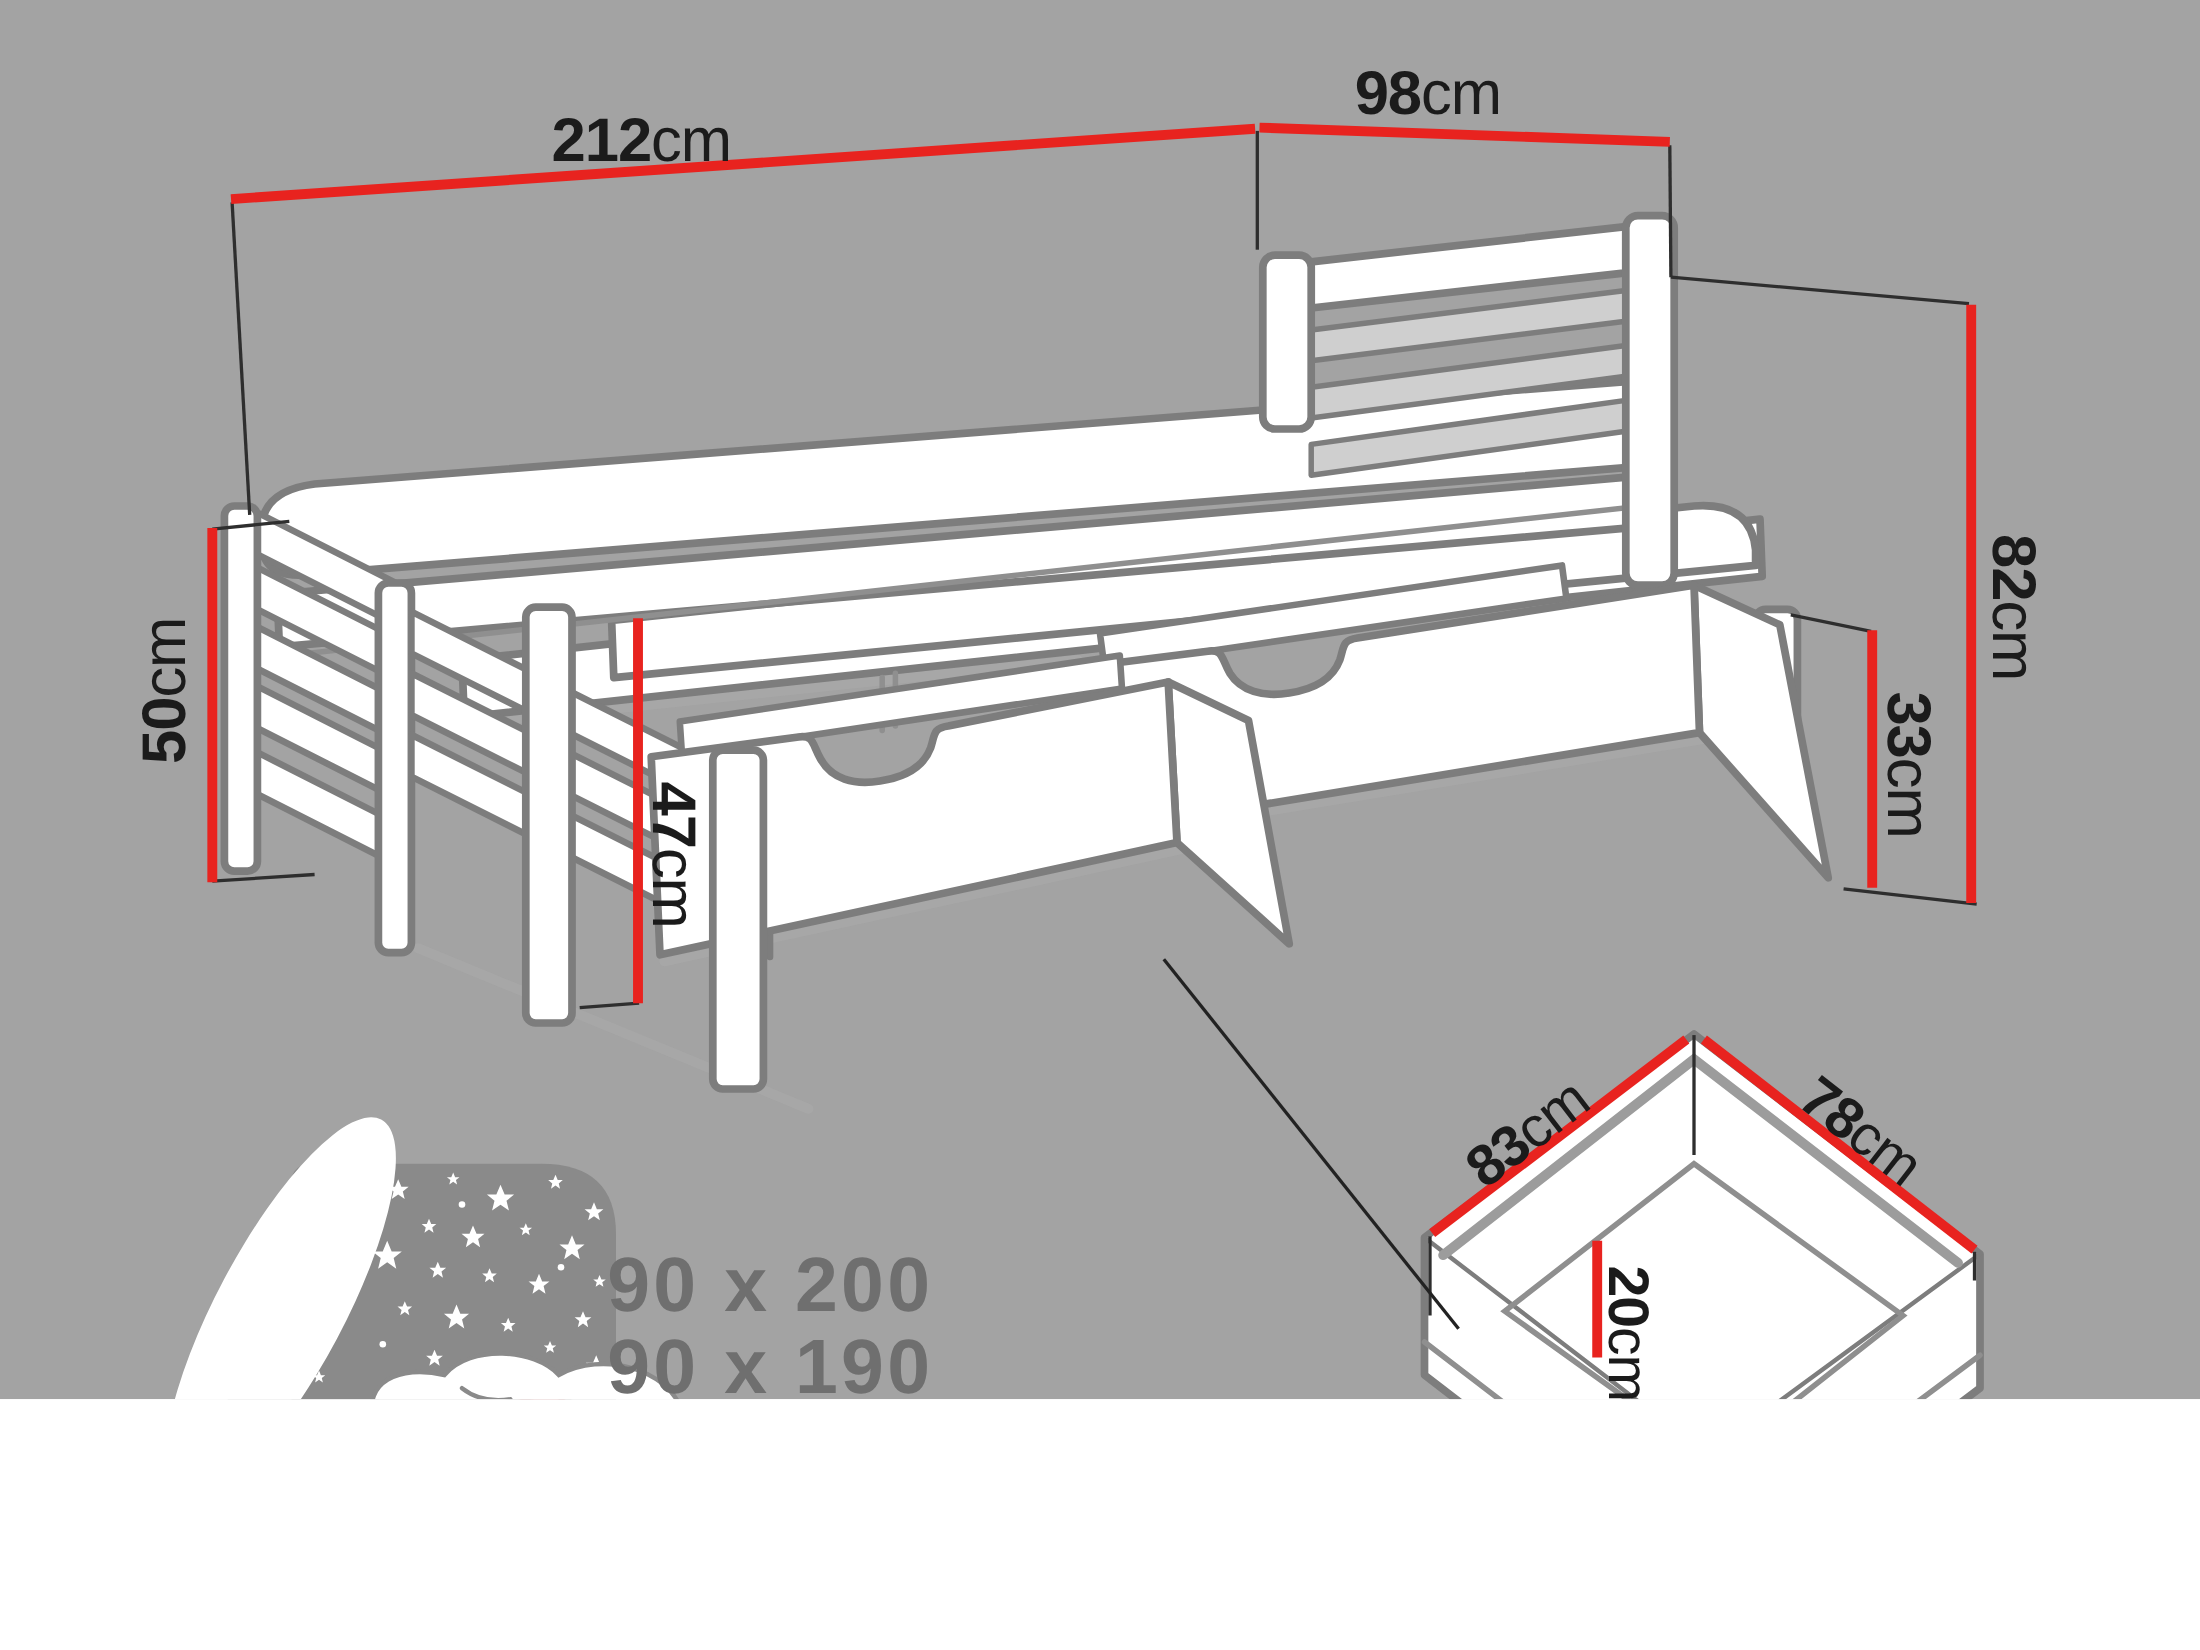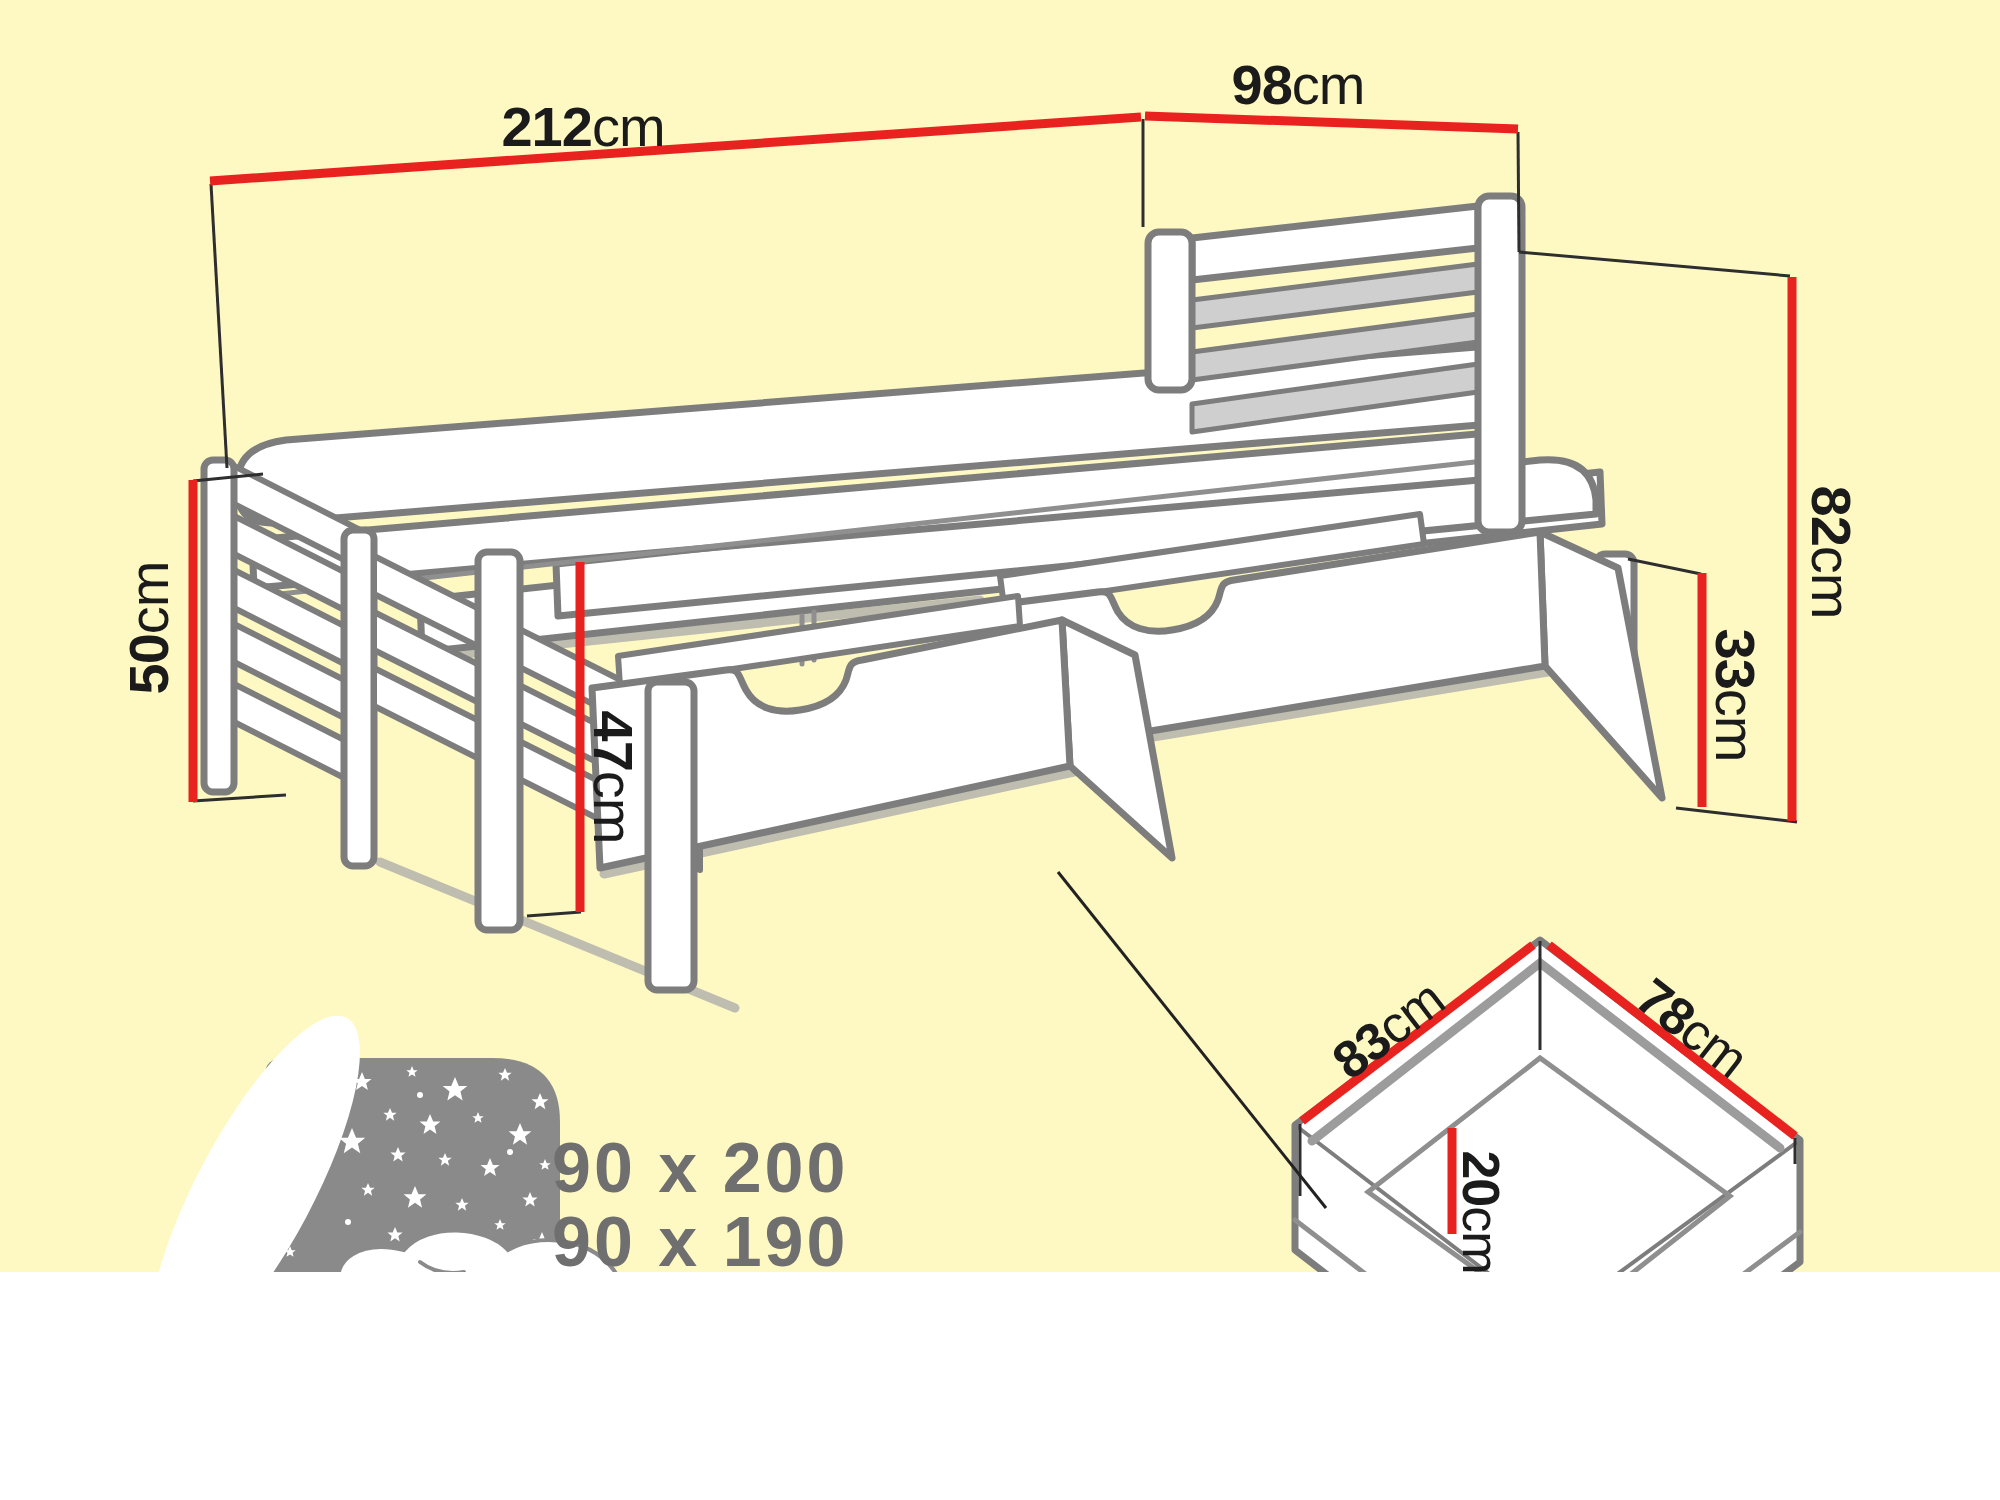"212cm" .stage { background: #fef9c3 -> #a3a3a3 }
